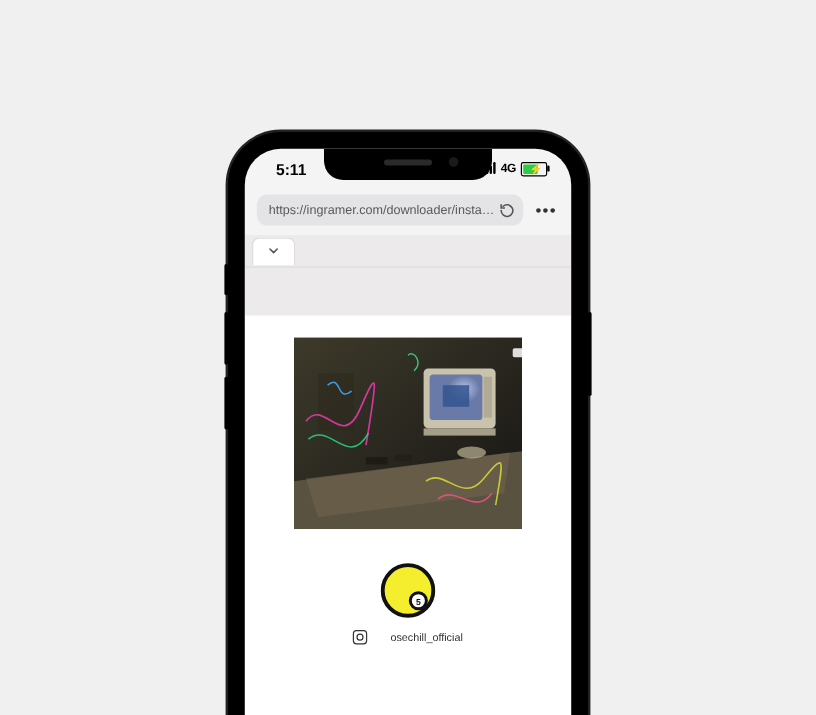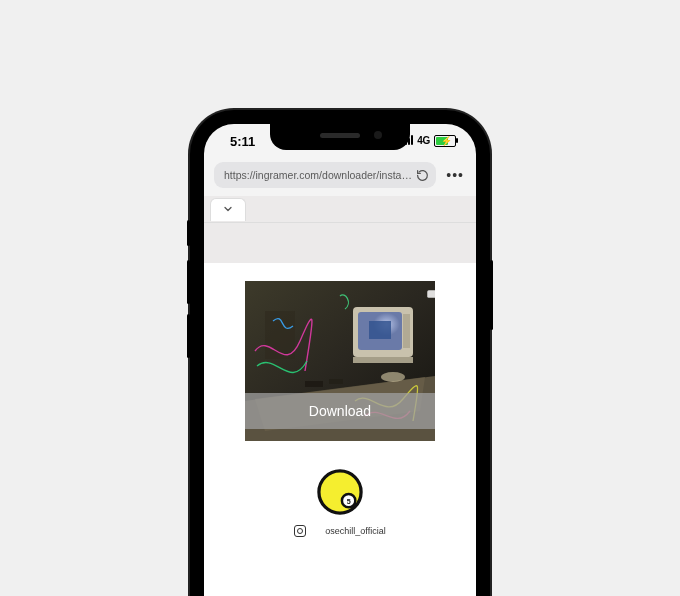"Download" div.download-bar { html: <div> <span>Download</span> </div> -> none }
